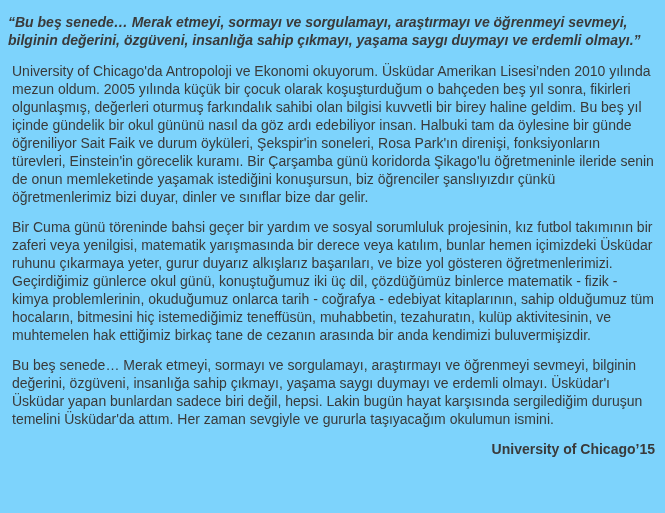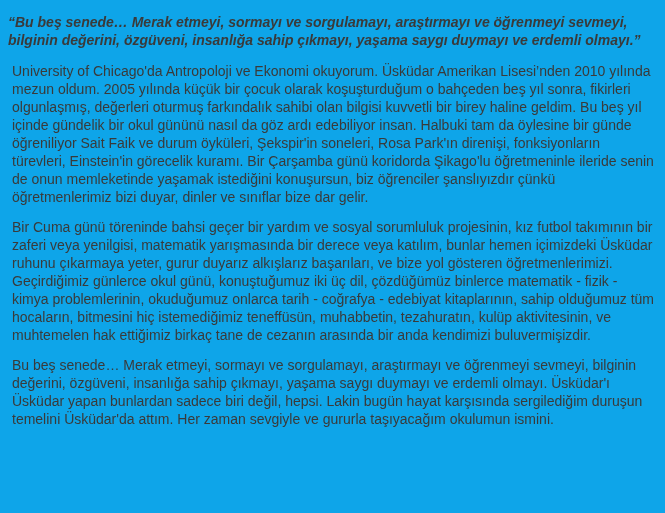"“Bu beş senede… Merak etmeyi," div.page { background: #0ea5e9 -> #7dd3fc }
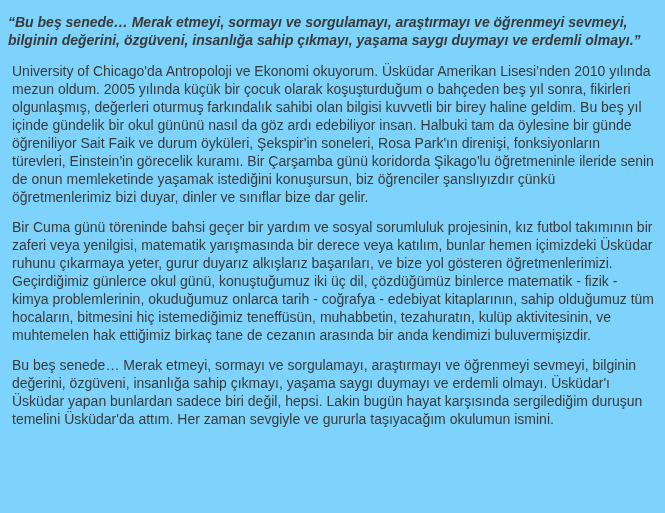"University of Chicago’15" div { html: none -> <div>University of Chicago’15</div> }
